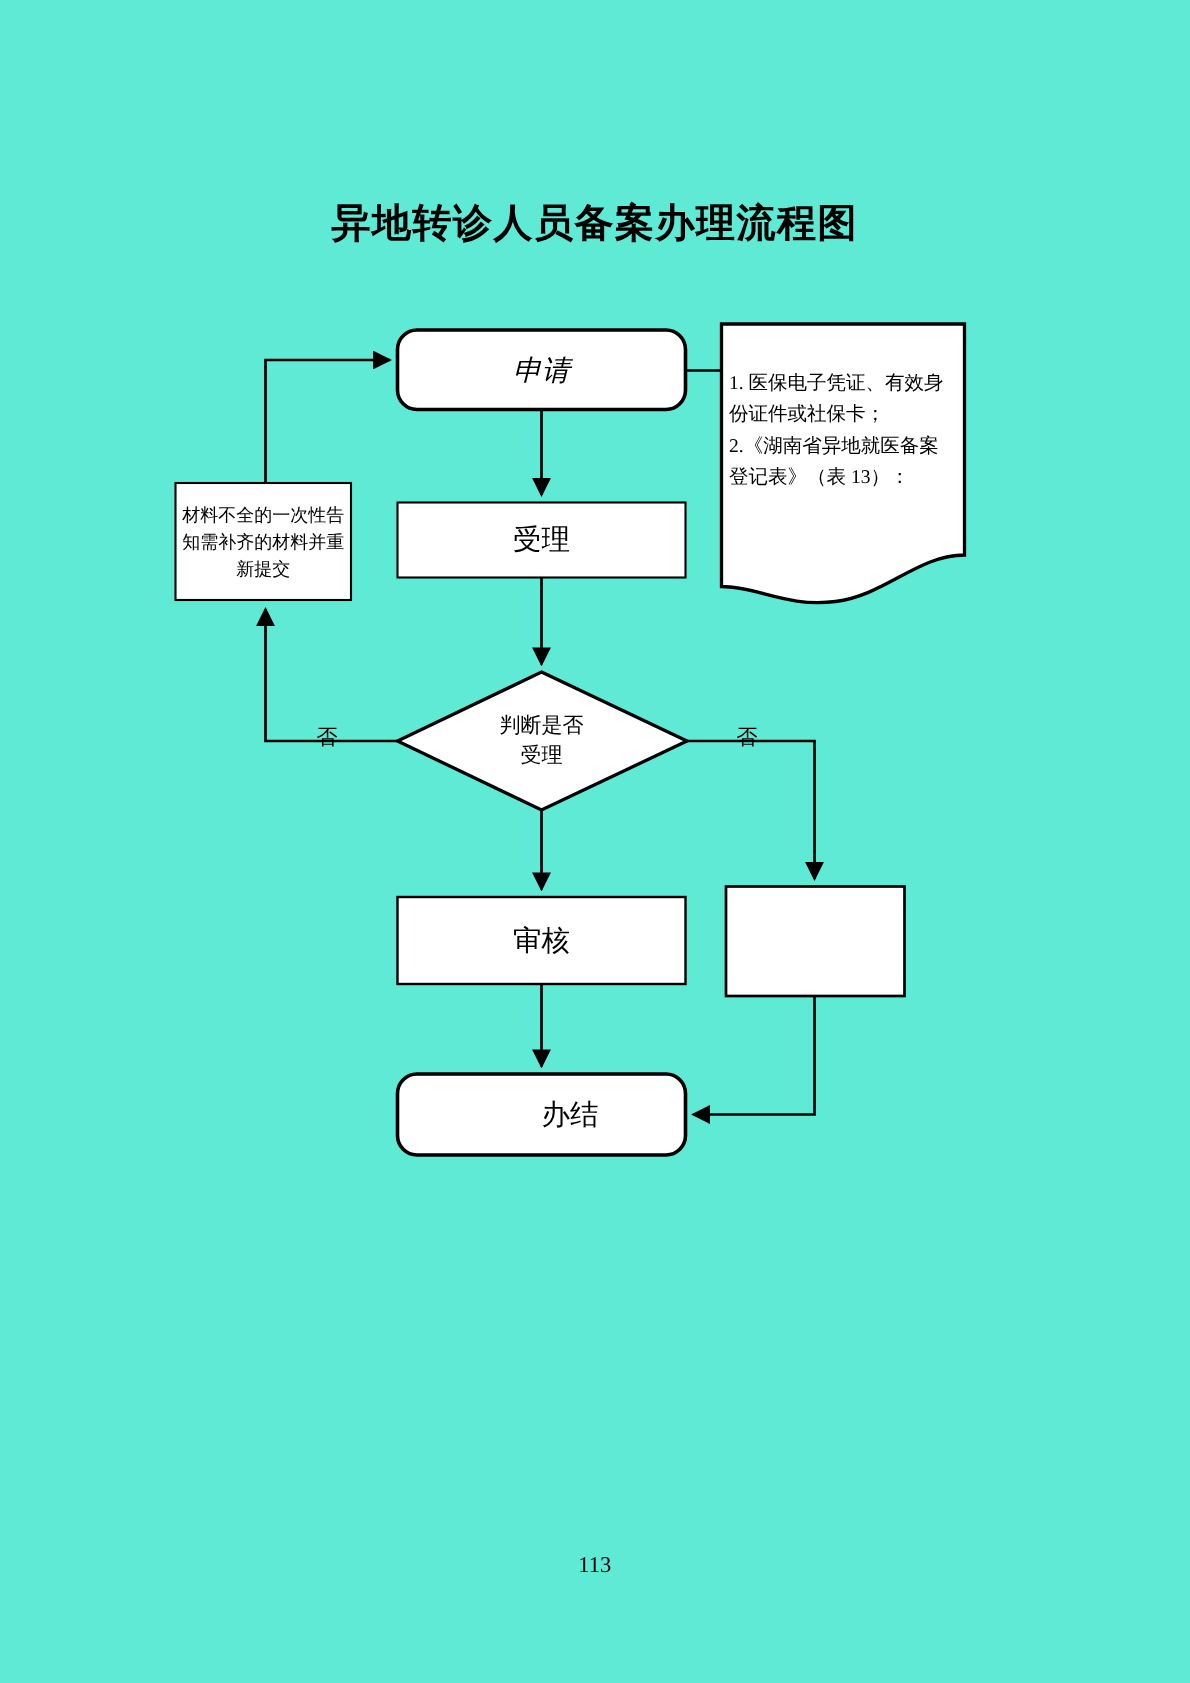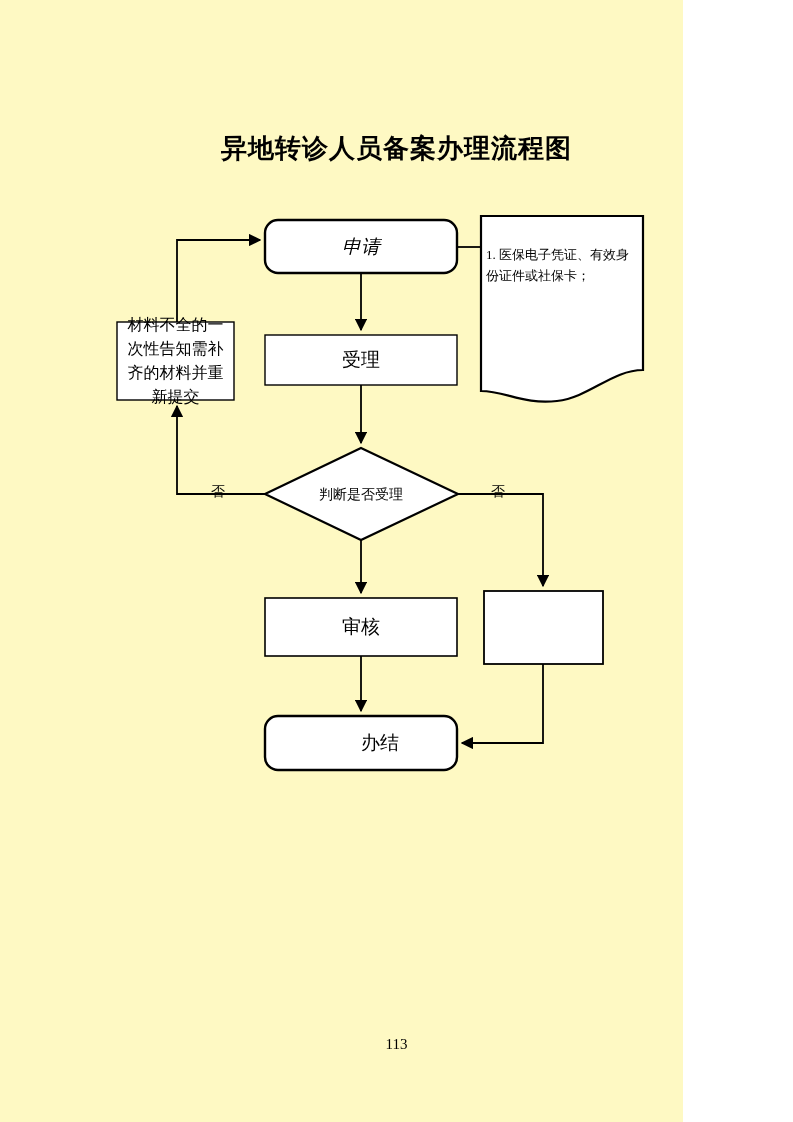"异地转诊人员备案办理流程图" #page { background: #fef9c3 -> #5eead4; width: 683px -> 793px }
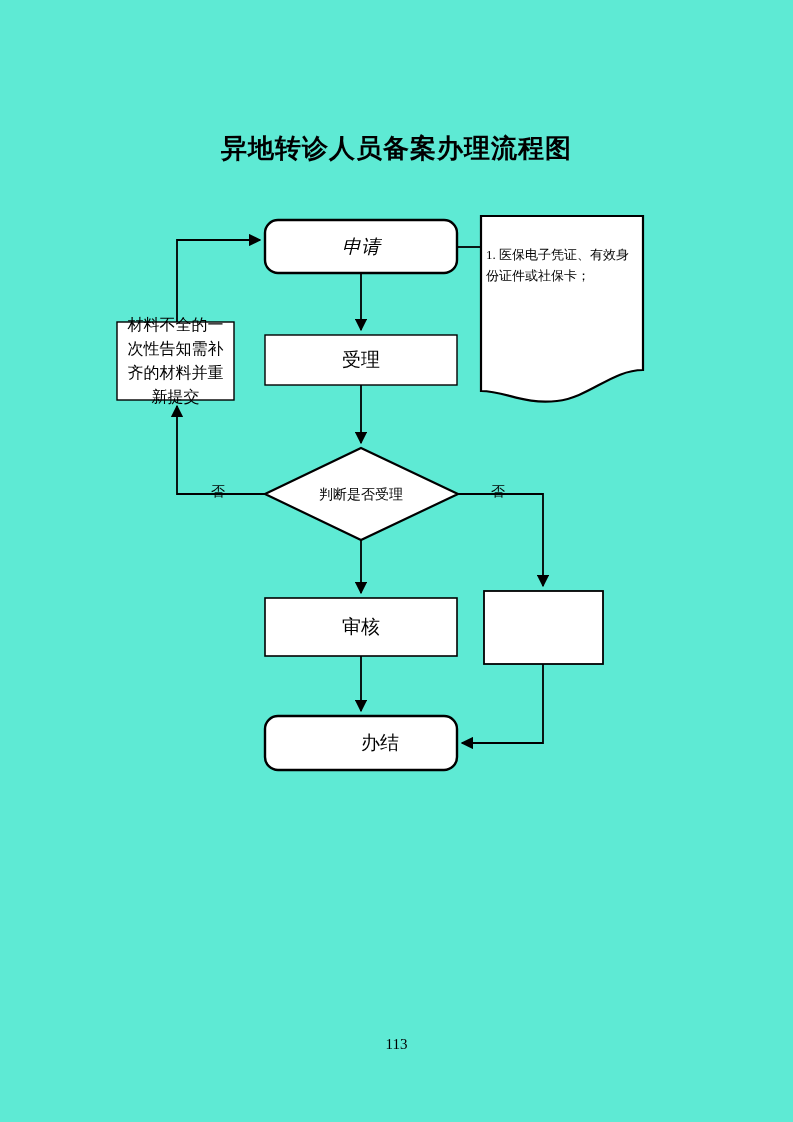"2.《湖南省异地就医备案登记表》（表 13）：" div { html: none -> <div>2.《湖南省异地就医备案登记表》（表 13）：</div> }
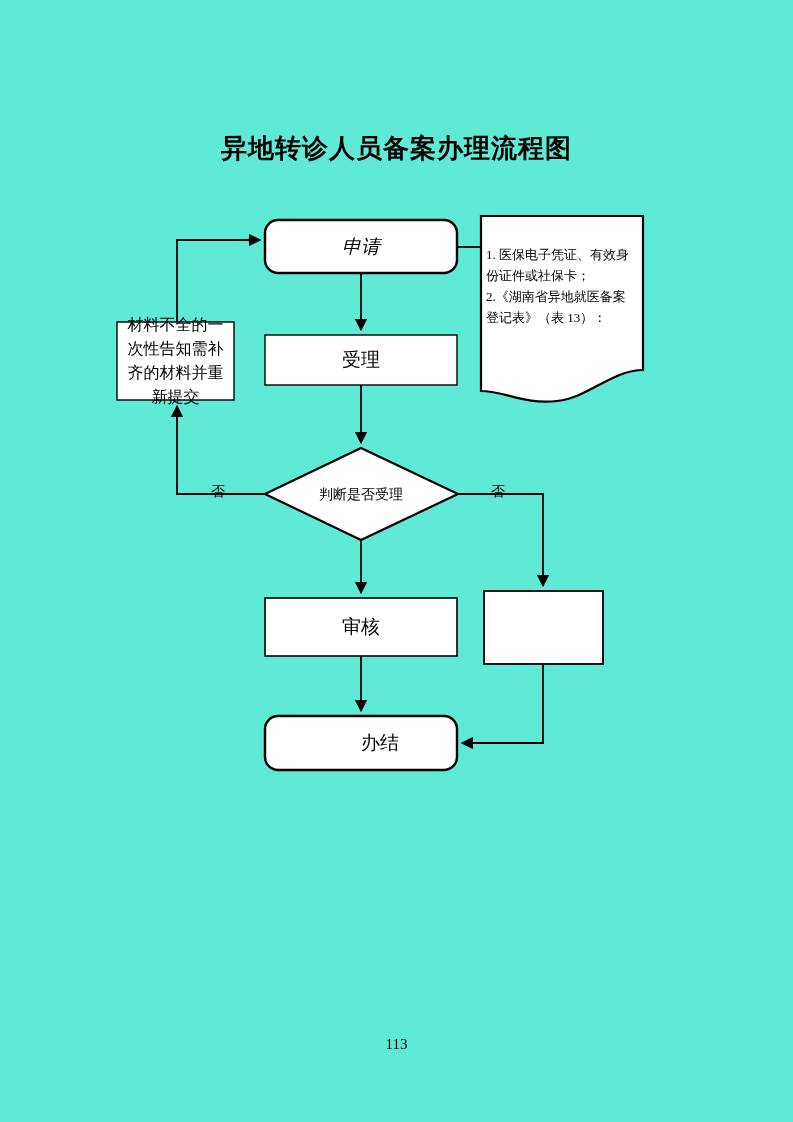"材料不全的一次性告知需补齐的材料并重新提交" .node-label.tiny { font-size: 16px -> 12px }
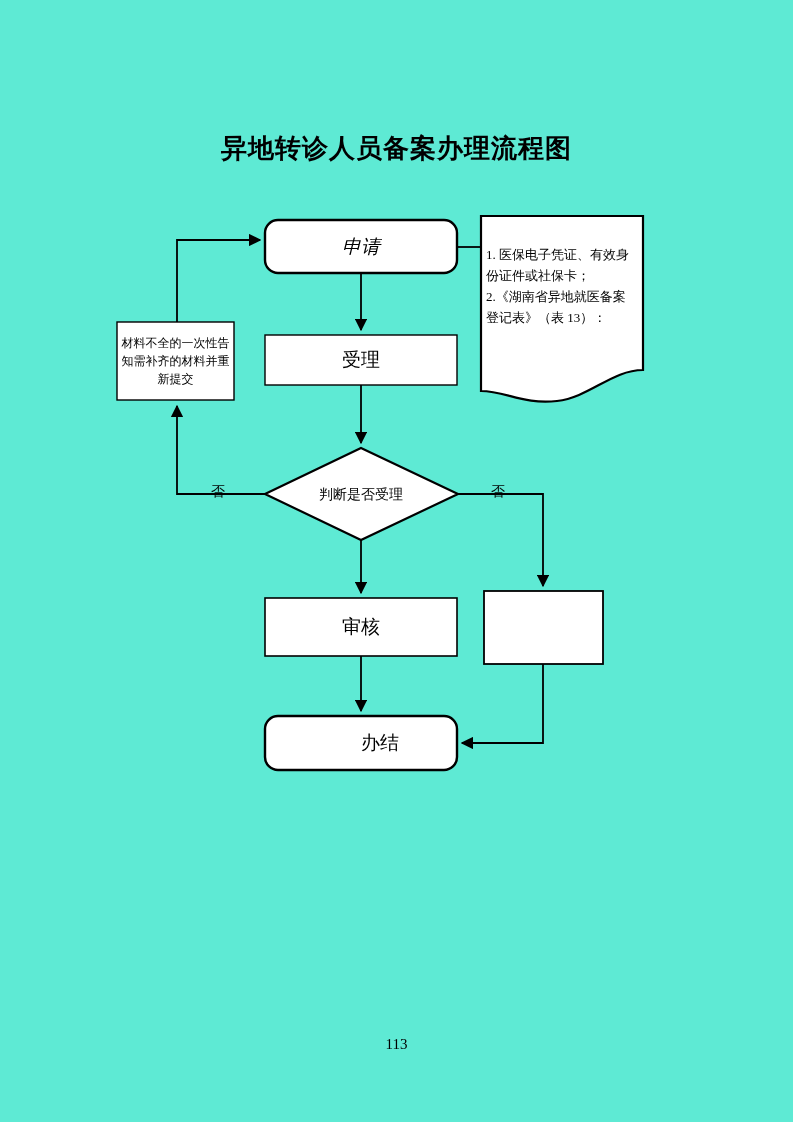"判断是否" div.node-label { flex-direction: row -> column }
